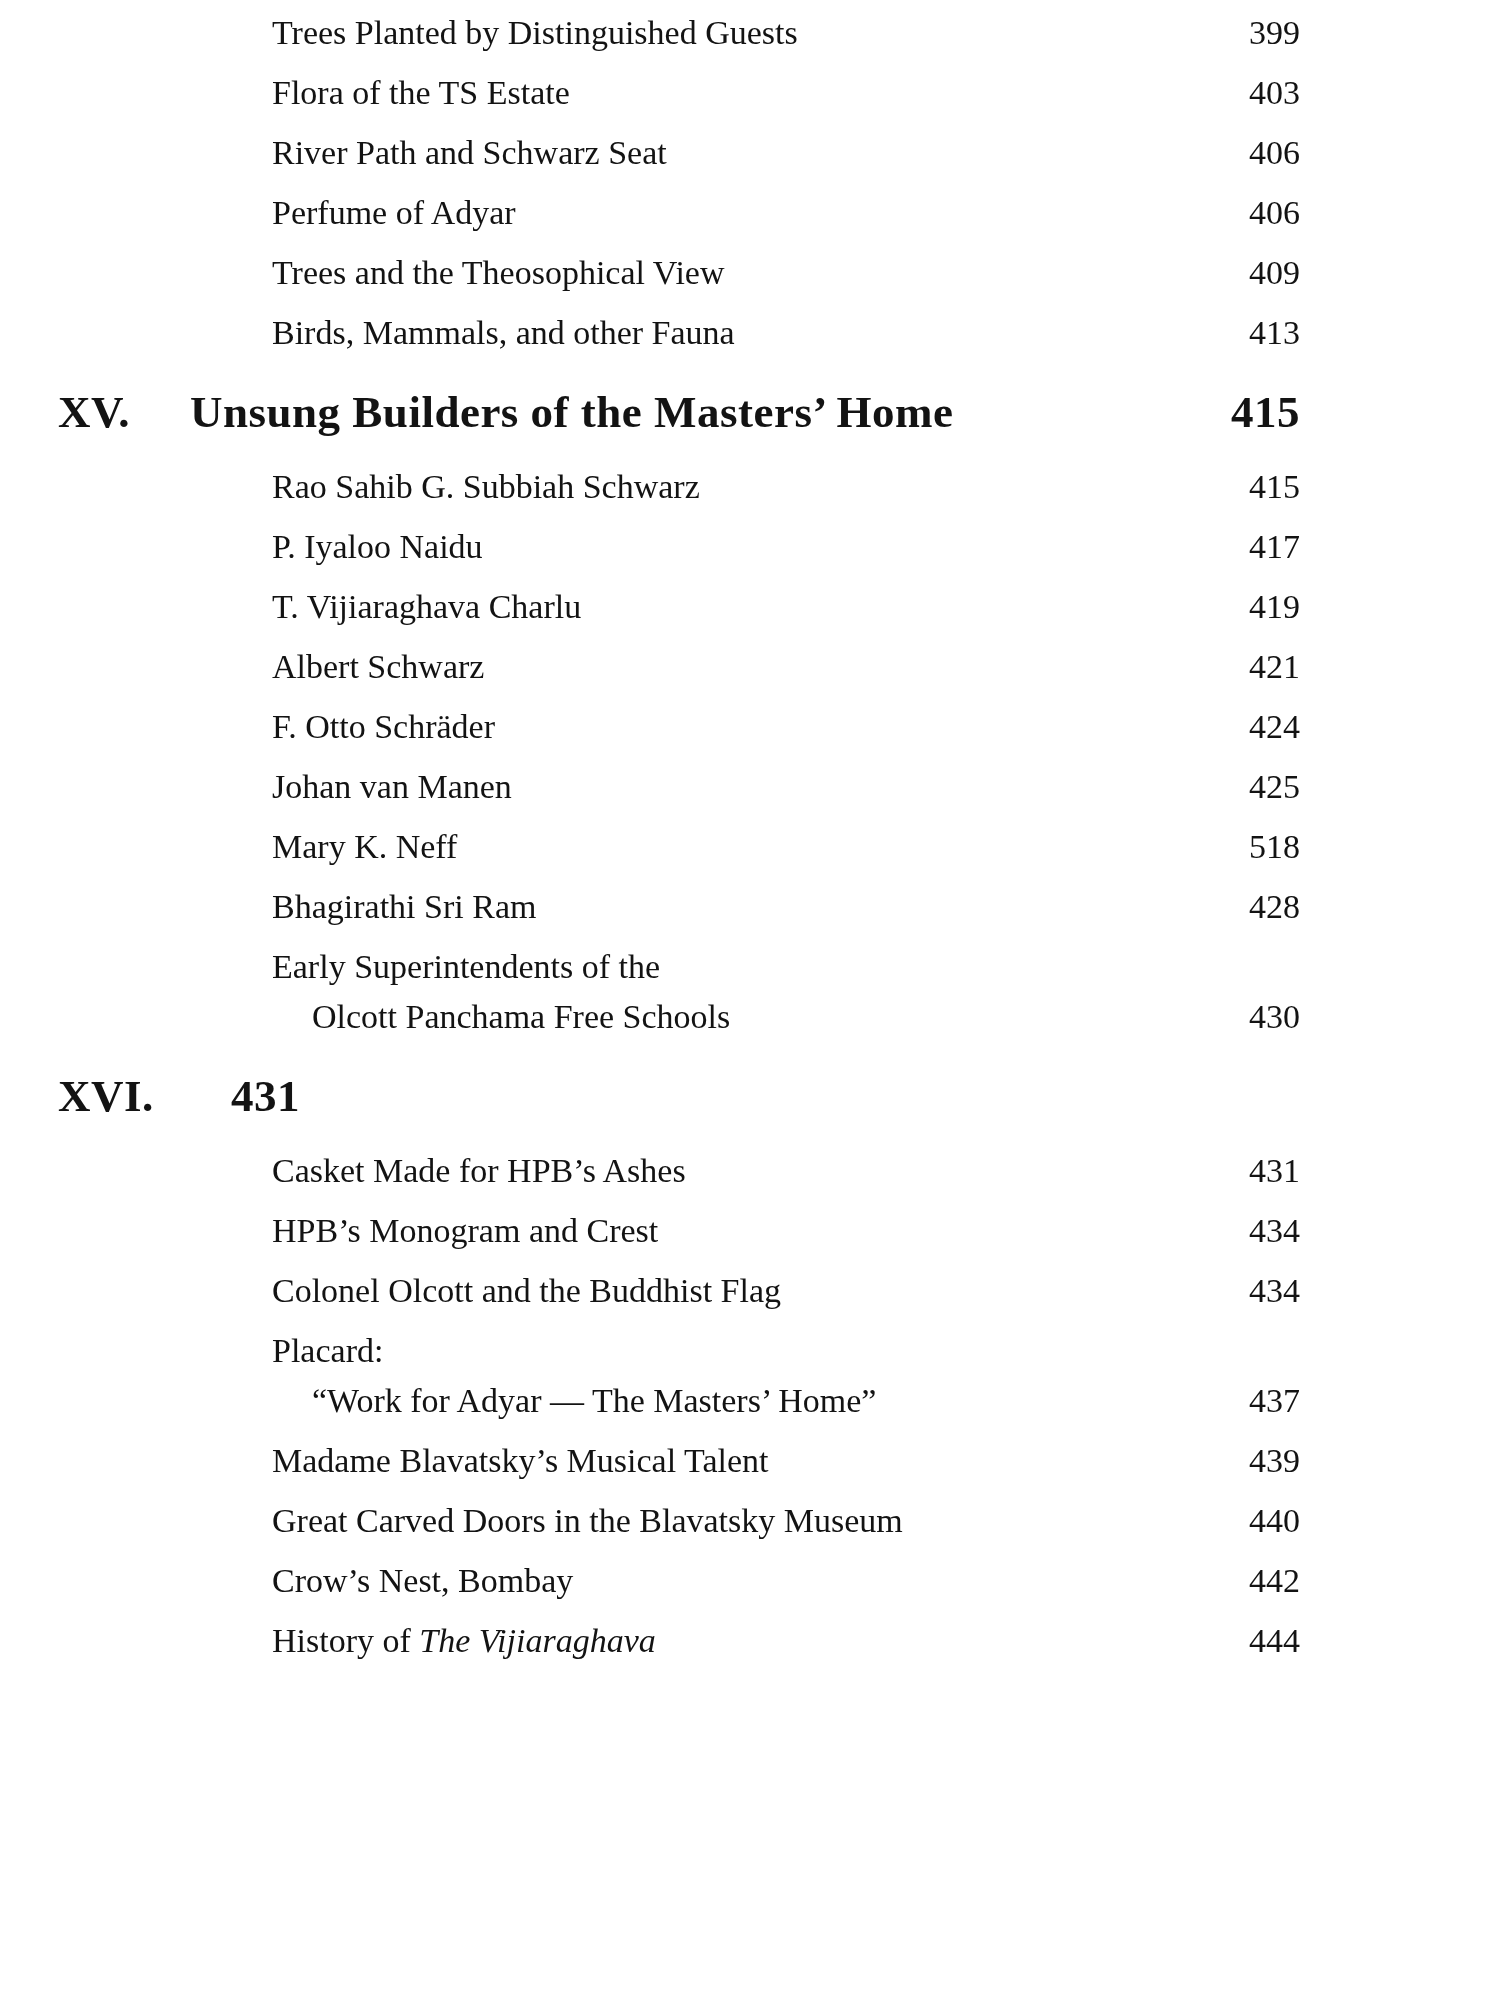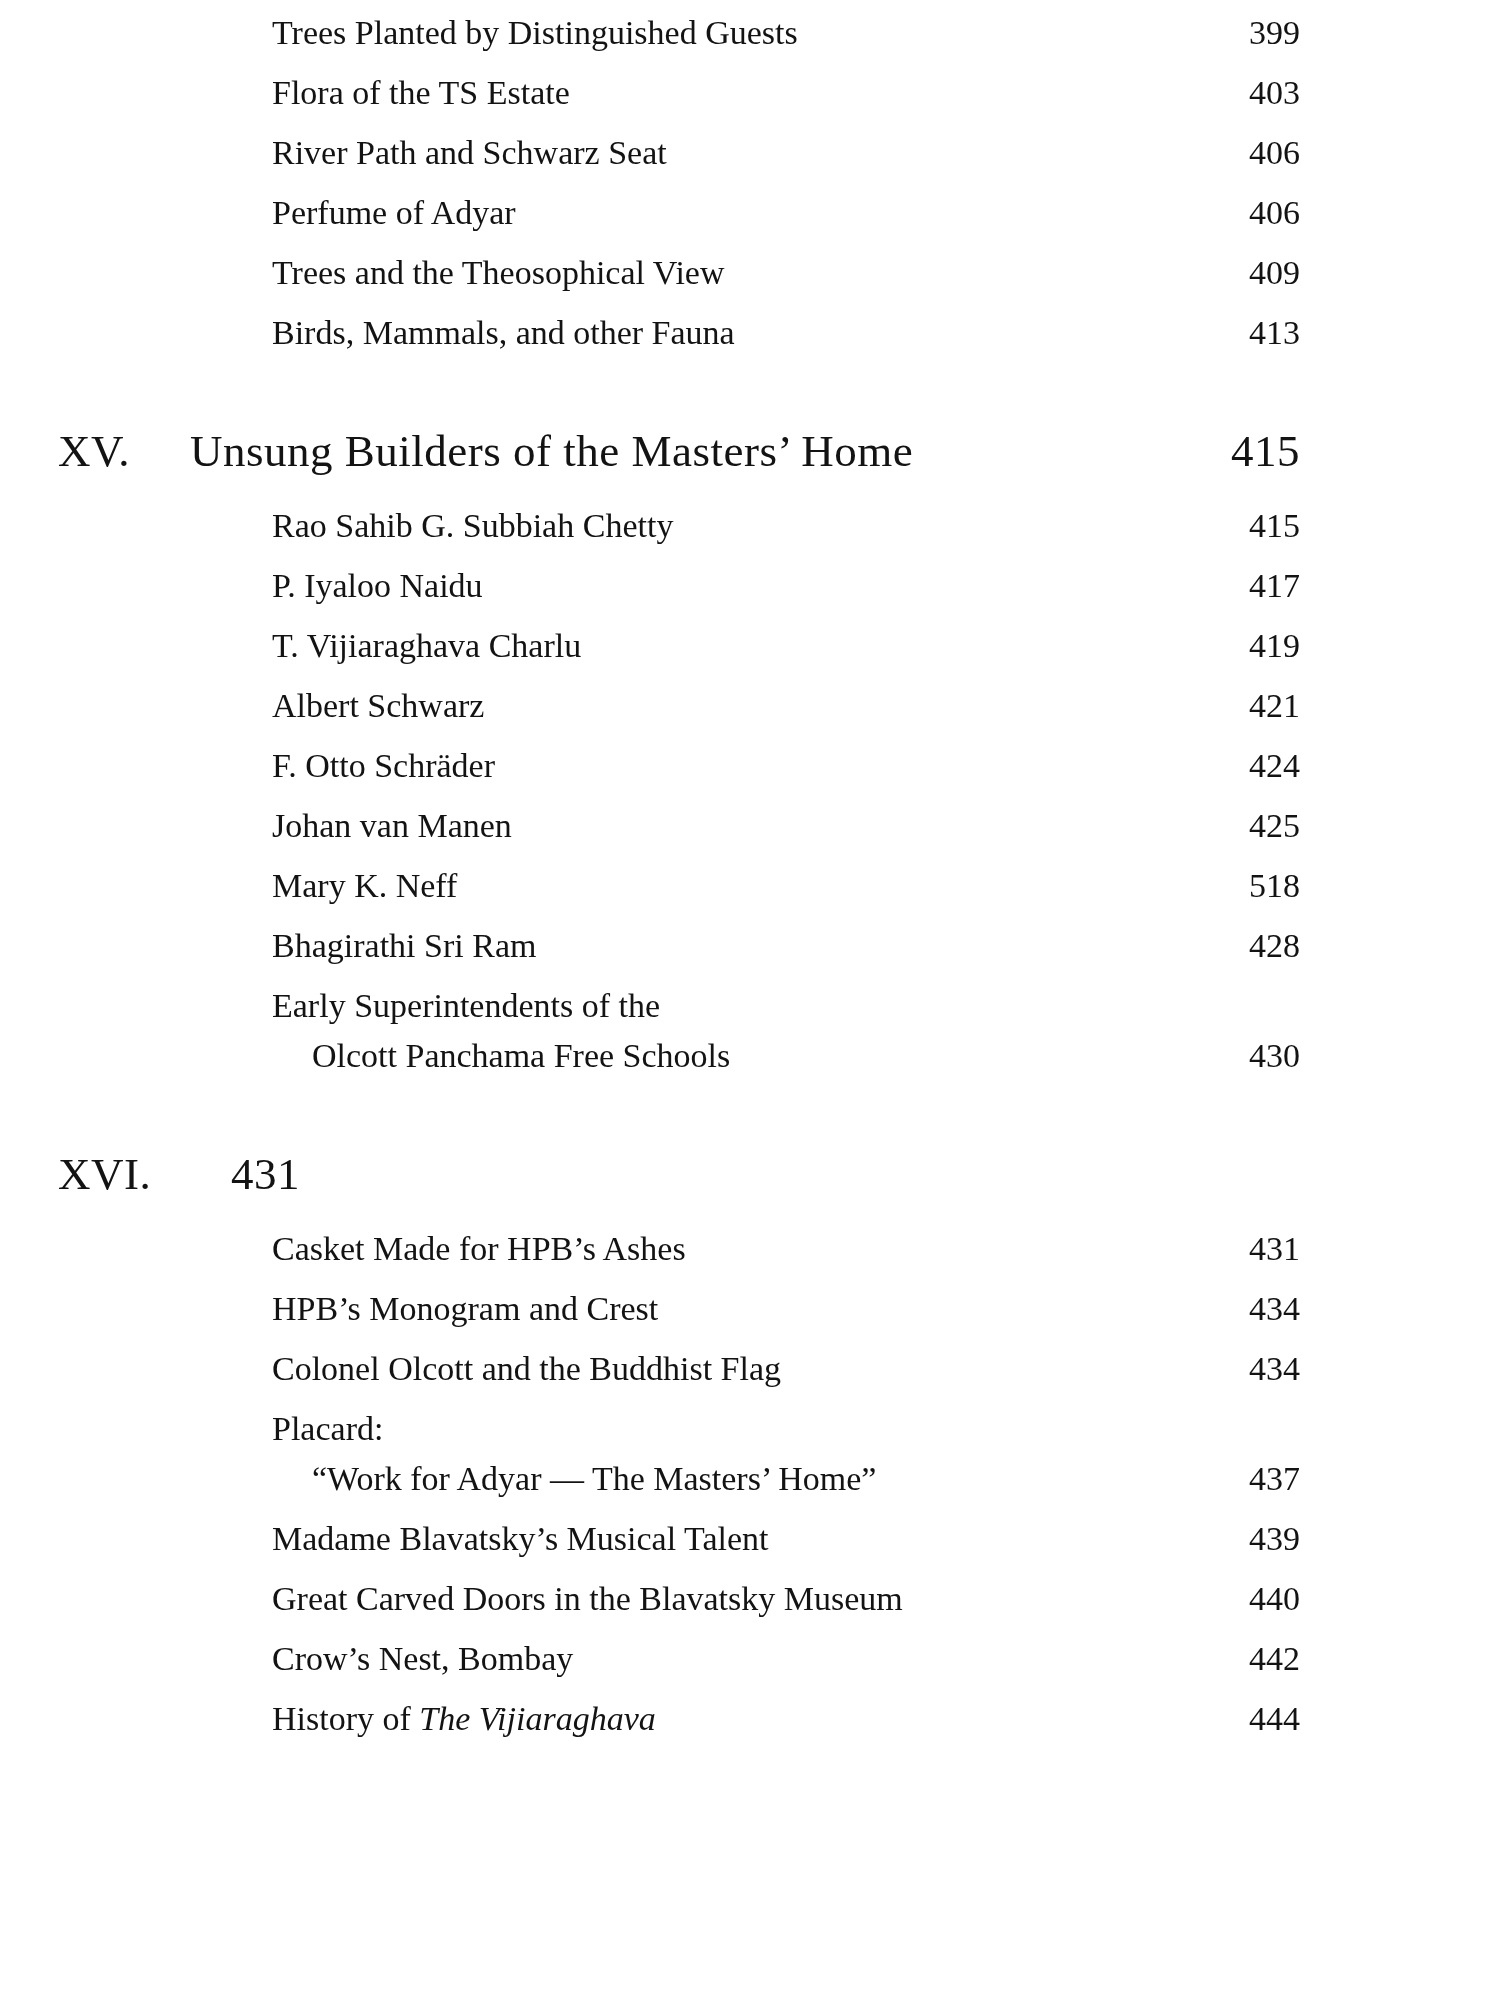"XV." .section-row { font-weight: normal -> bold; margin: 79px 0 35px 0 -> 40px 0 35px 0 }
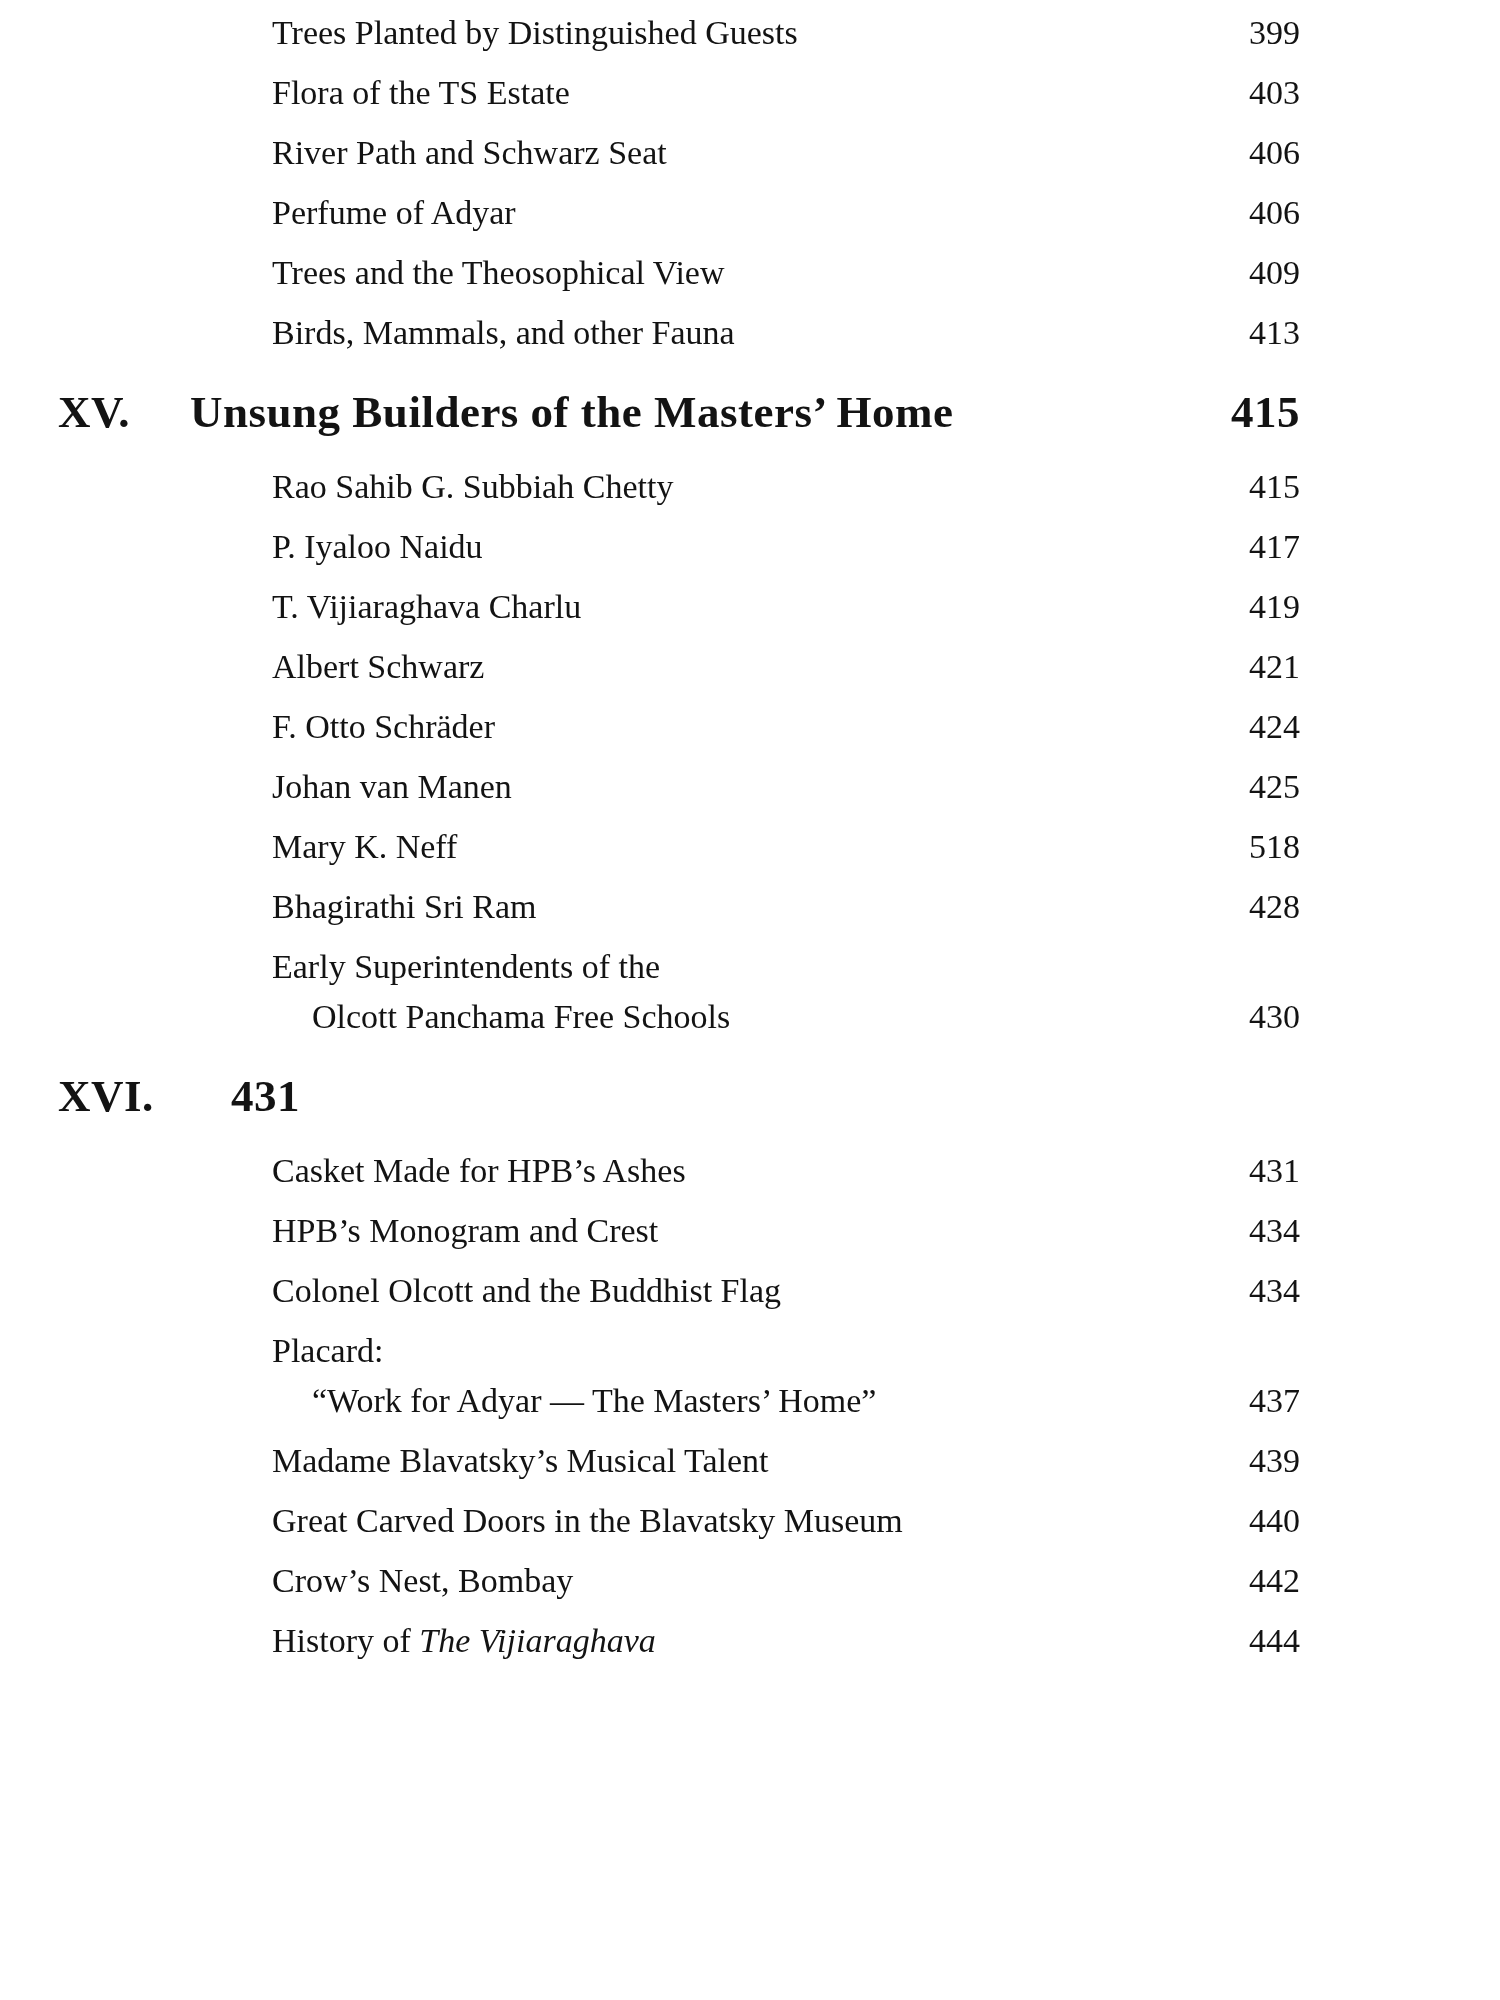"Rao Sahib G. Subbiah Chetty" div.titles { text: Chetty -> Schwarz }
